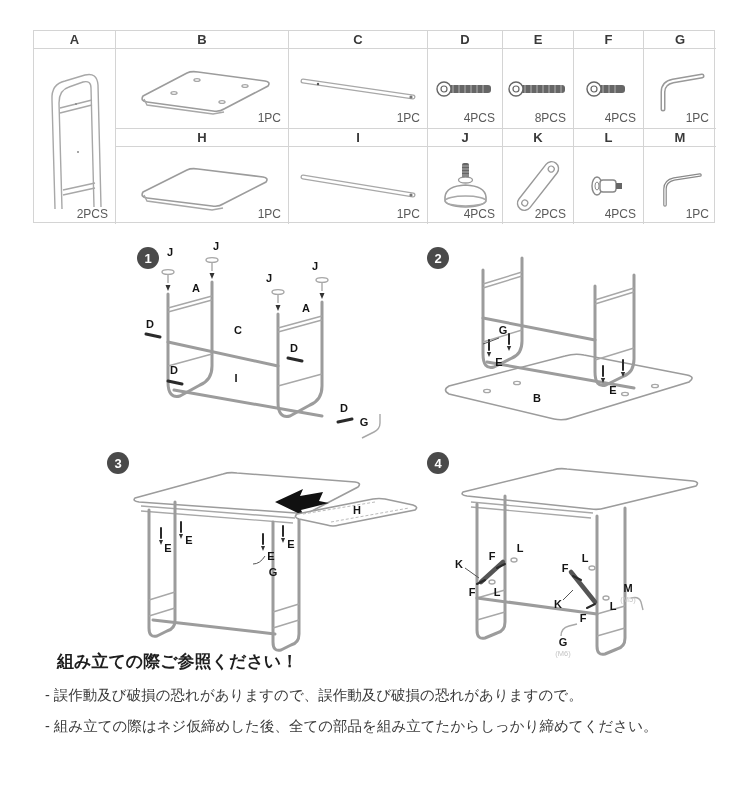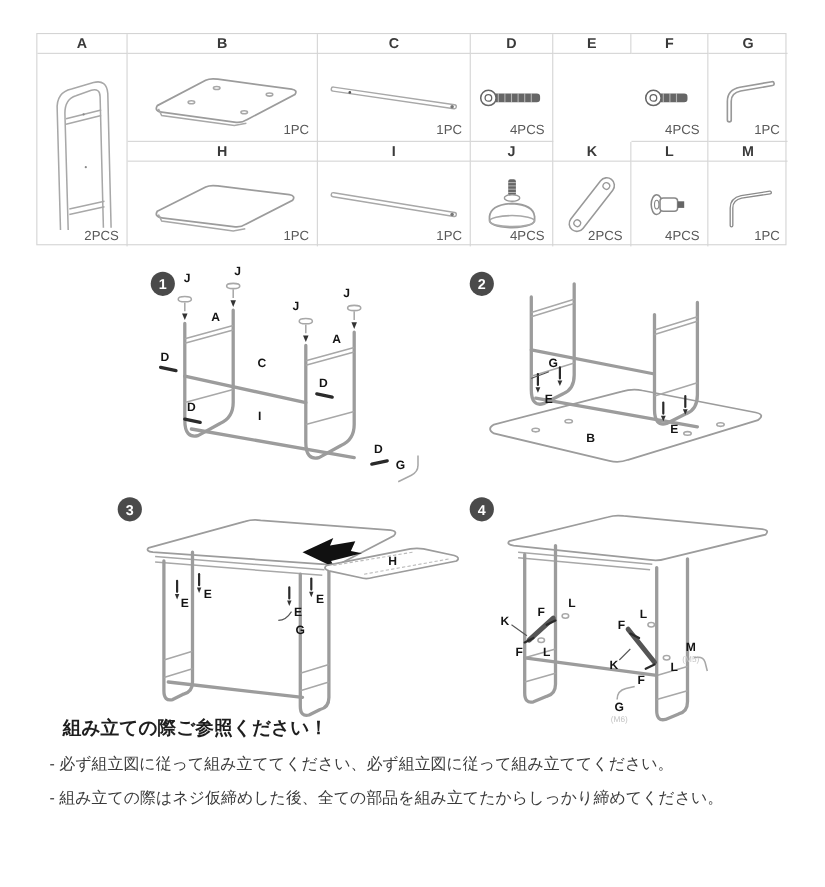"8PCS" div.pc { html: none -> <div> <svg> <rect></rect> <path></path> <ellipse></ellipse> <ellipse></ellipse> </svg> <span>8PCS</span> </div> }
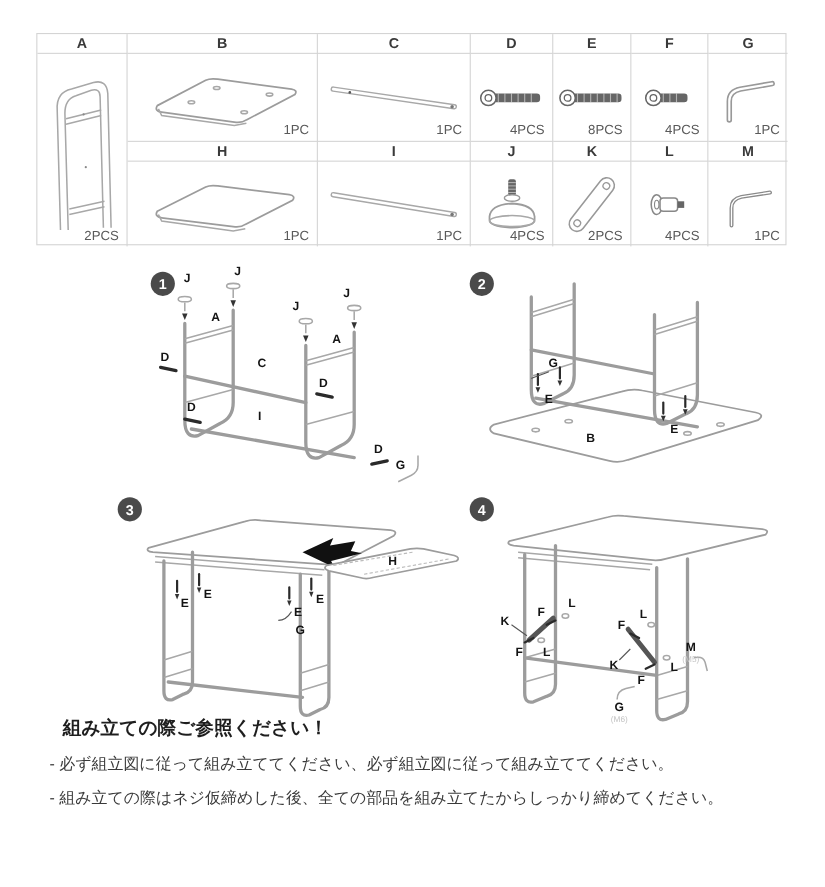"- 必ず組立図に従って組み立ててください、必ず組立図に従って組み立ててください。" p { text: 必ず組立図に従って組み立ててください、必ず組立図に従って組み立ててください -> 誤作動及び破損の恐れがありますので、誤作動及び破損の恐れがありますので }
